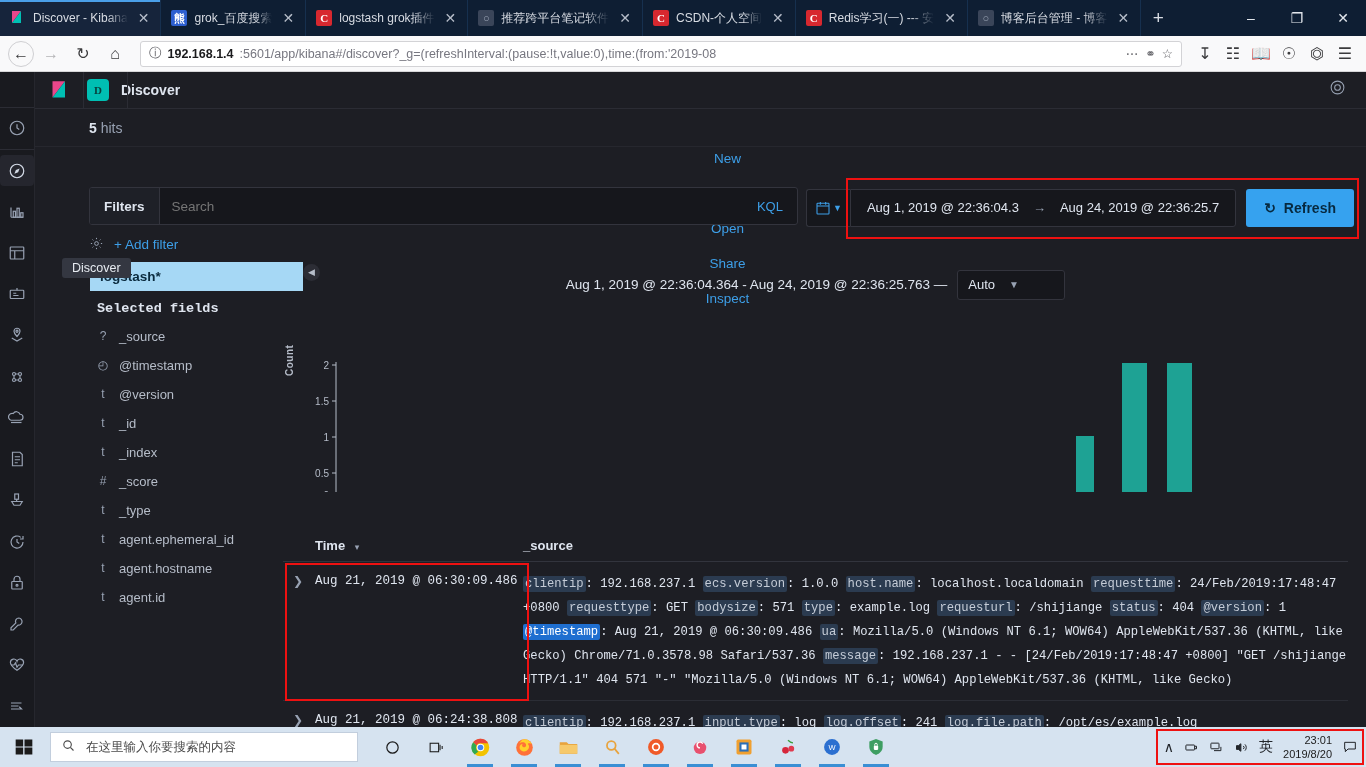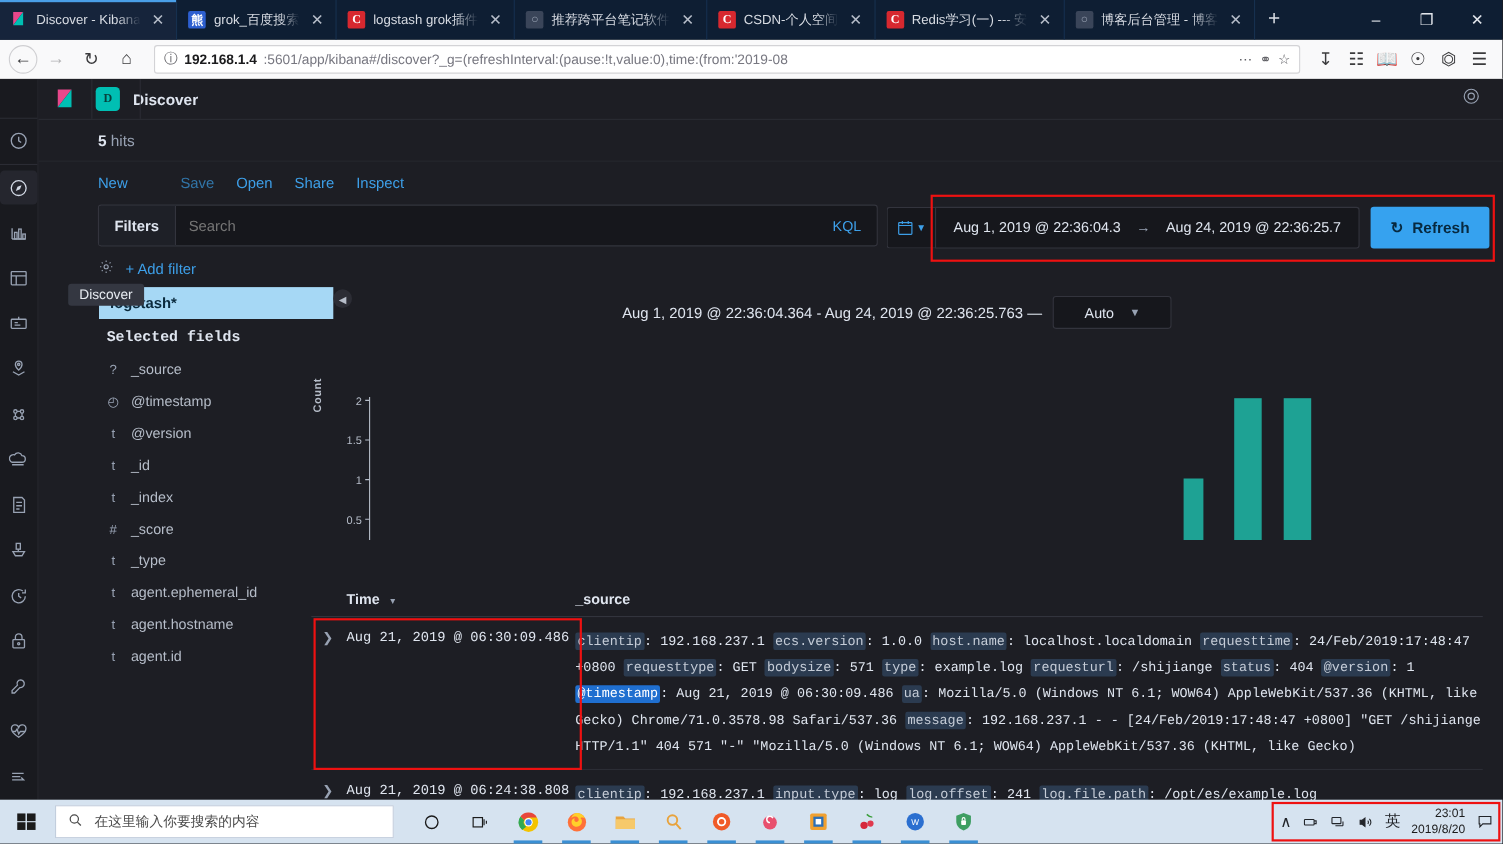"New" .topnavrow { flex-direction: none -> column }
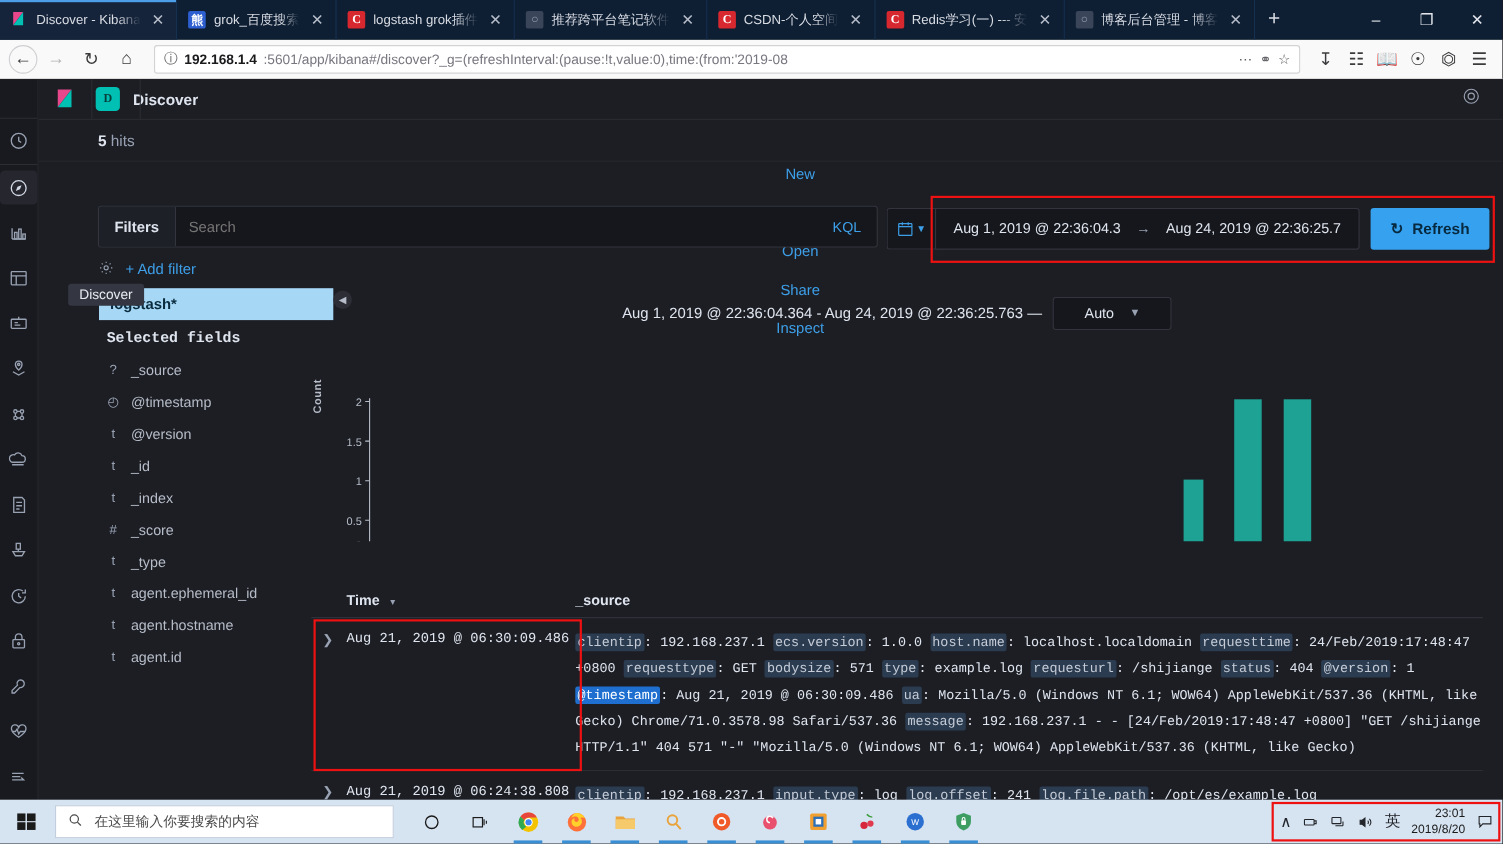"Auto" .intervalsel { justify-content: center -> flex-start }
